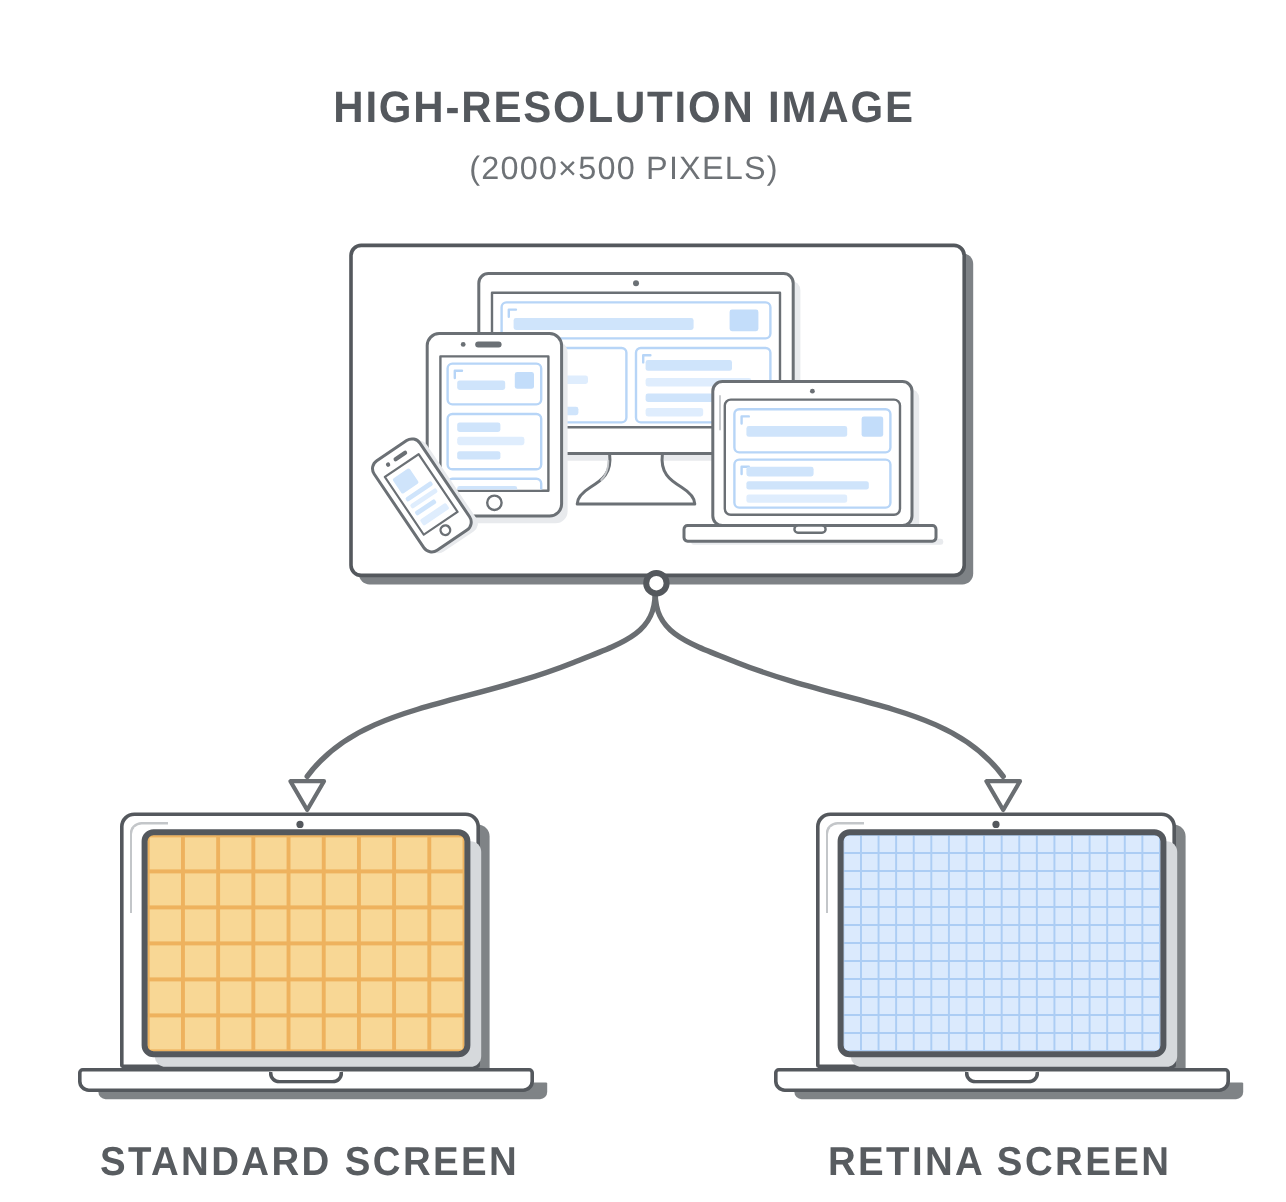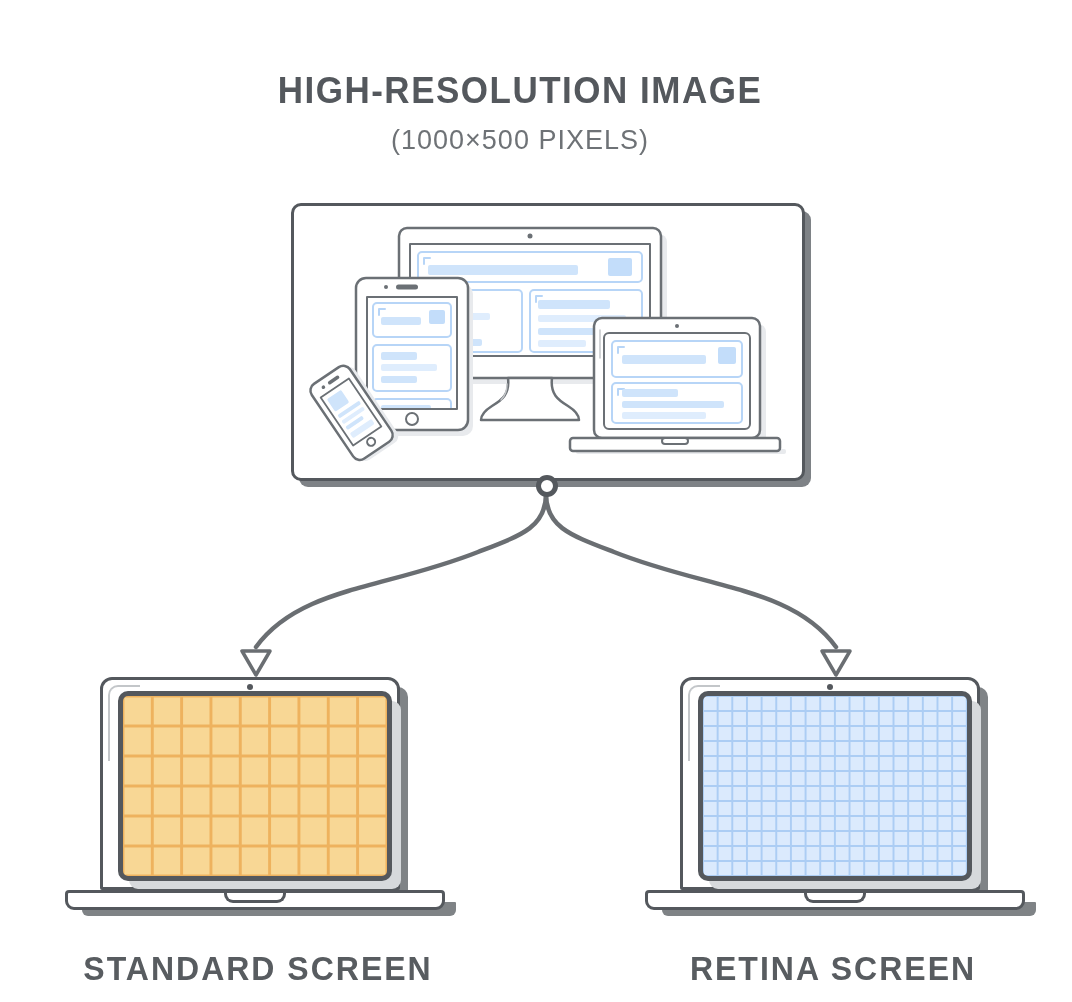"(1000×500 PIXELS)" div.subtitle { text: 1000 -> 2000 }
